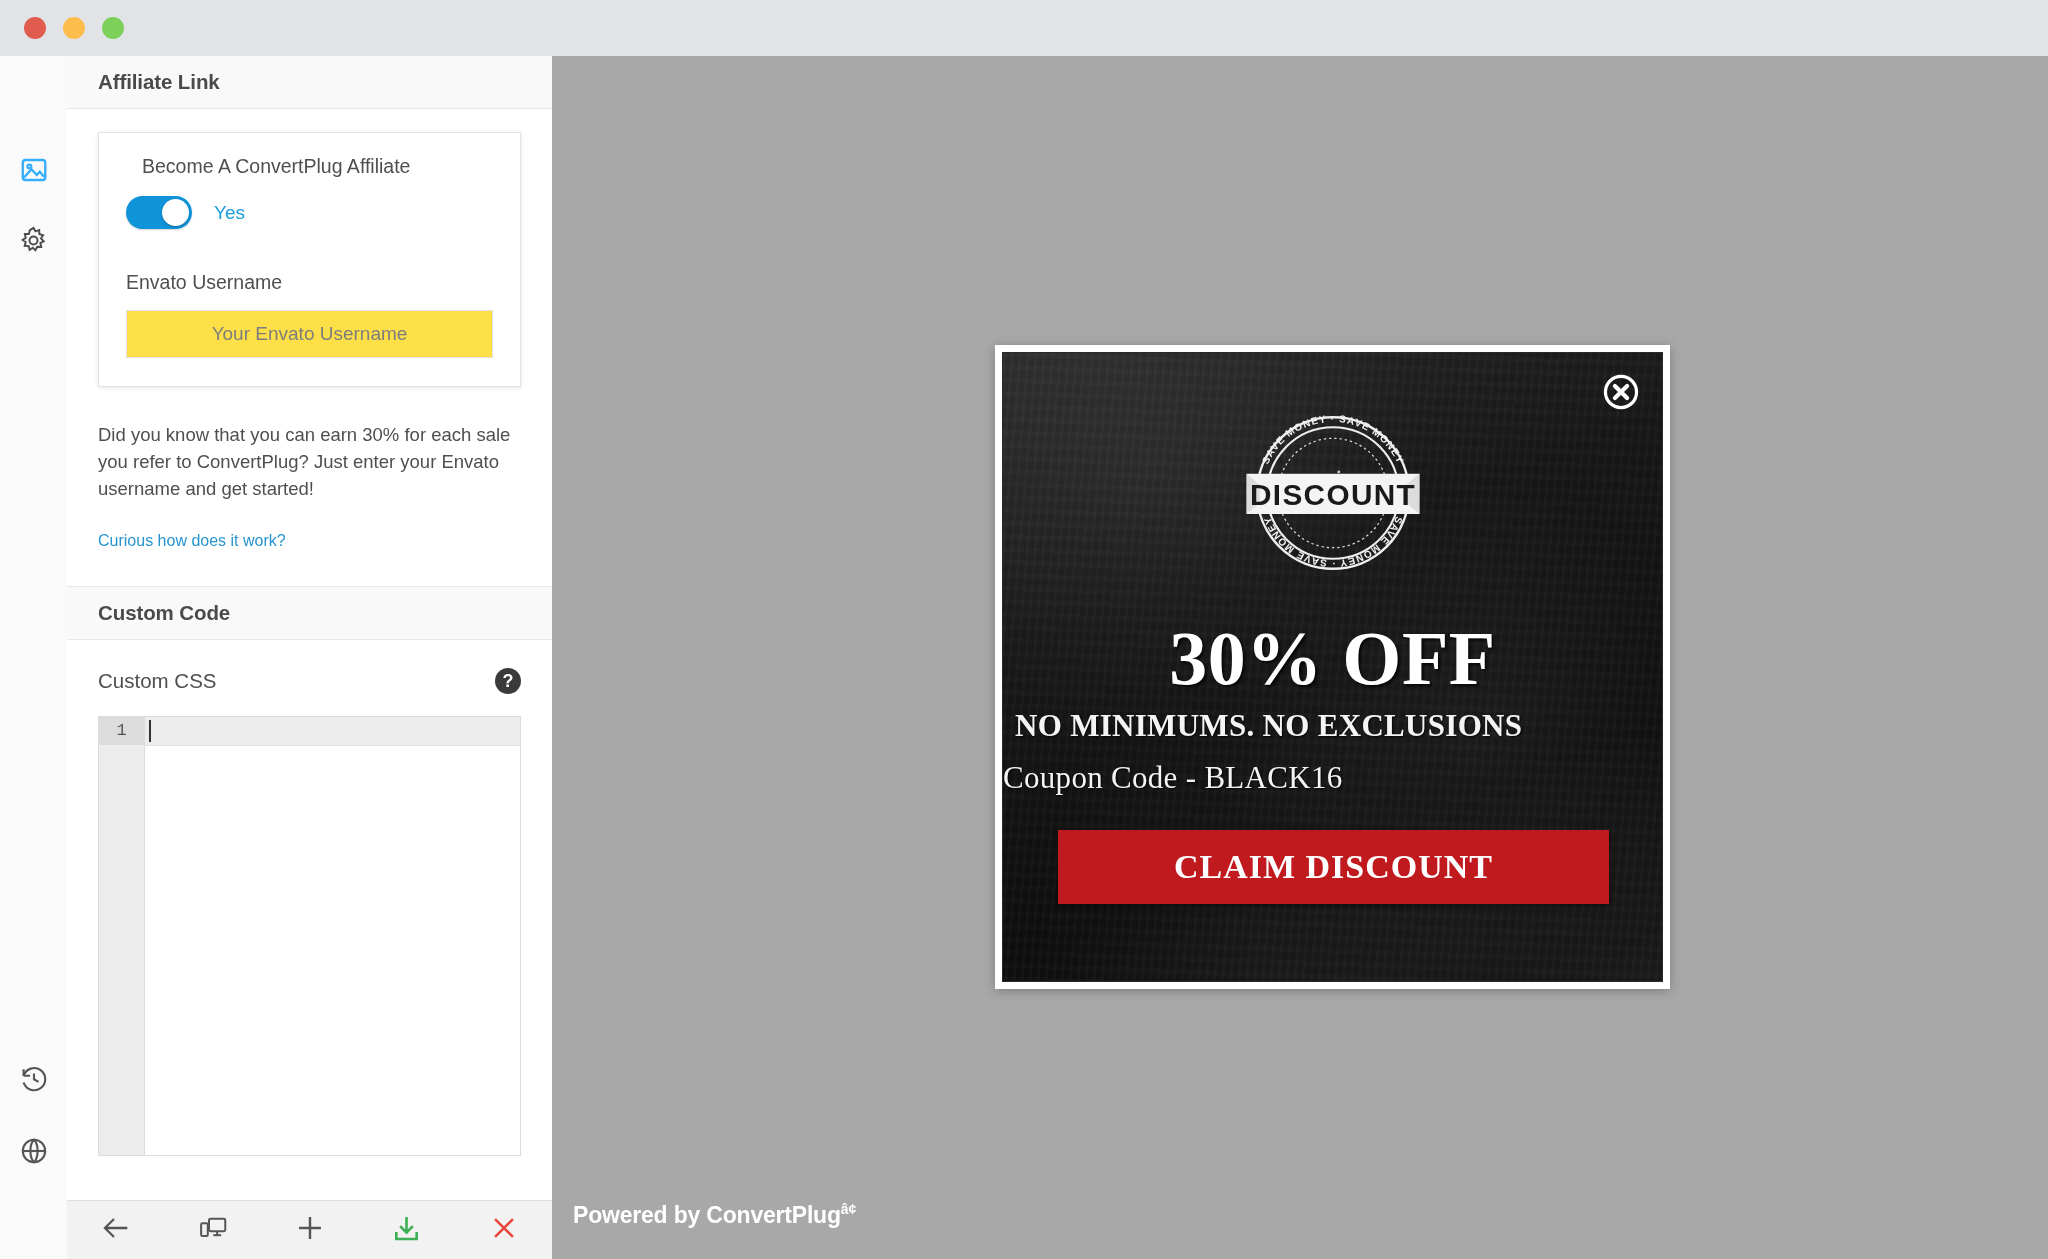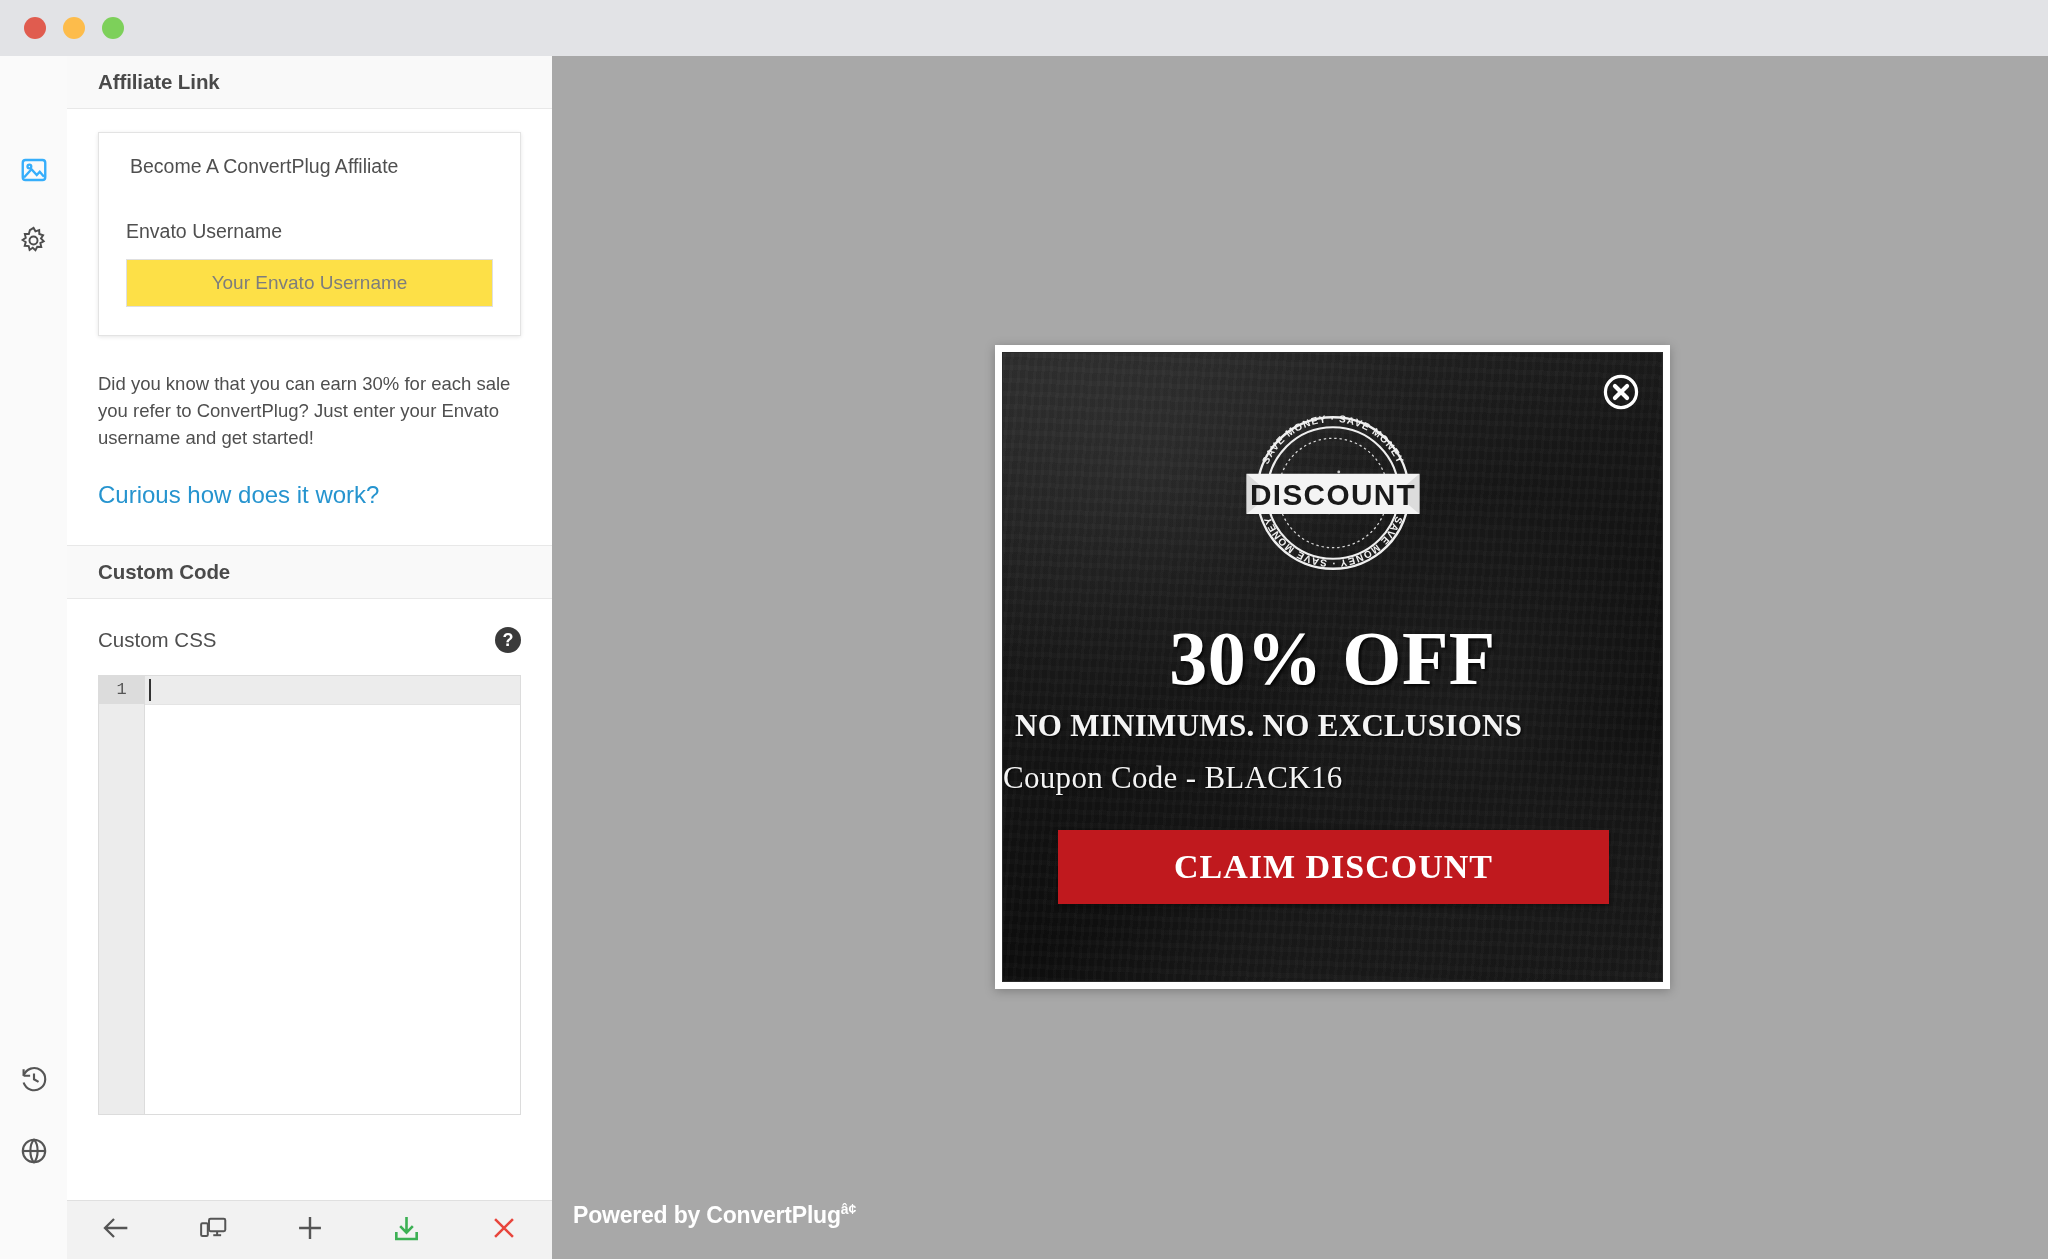"Become A ConvertPlug Affiliate" .field-label { margin: 0 0 18px 4px -> 0 0 18px 16px }
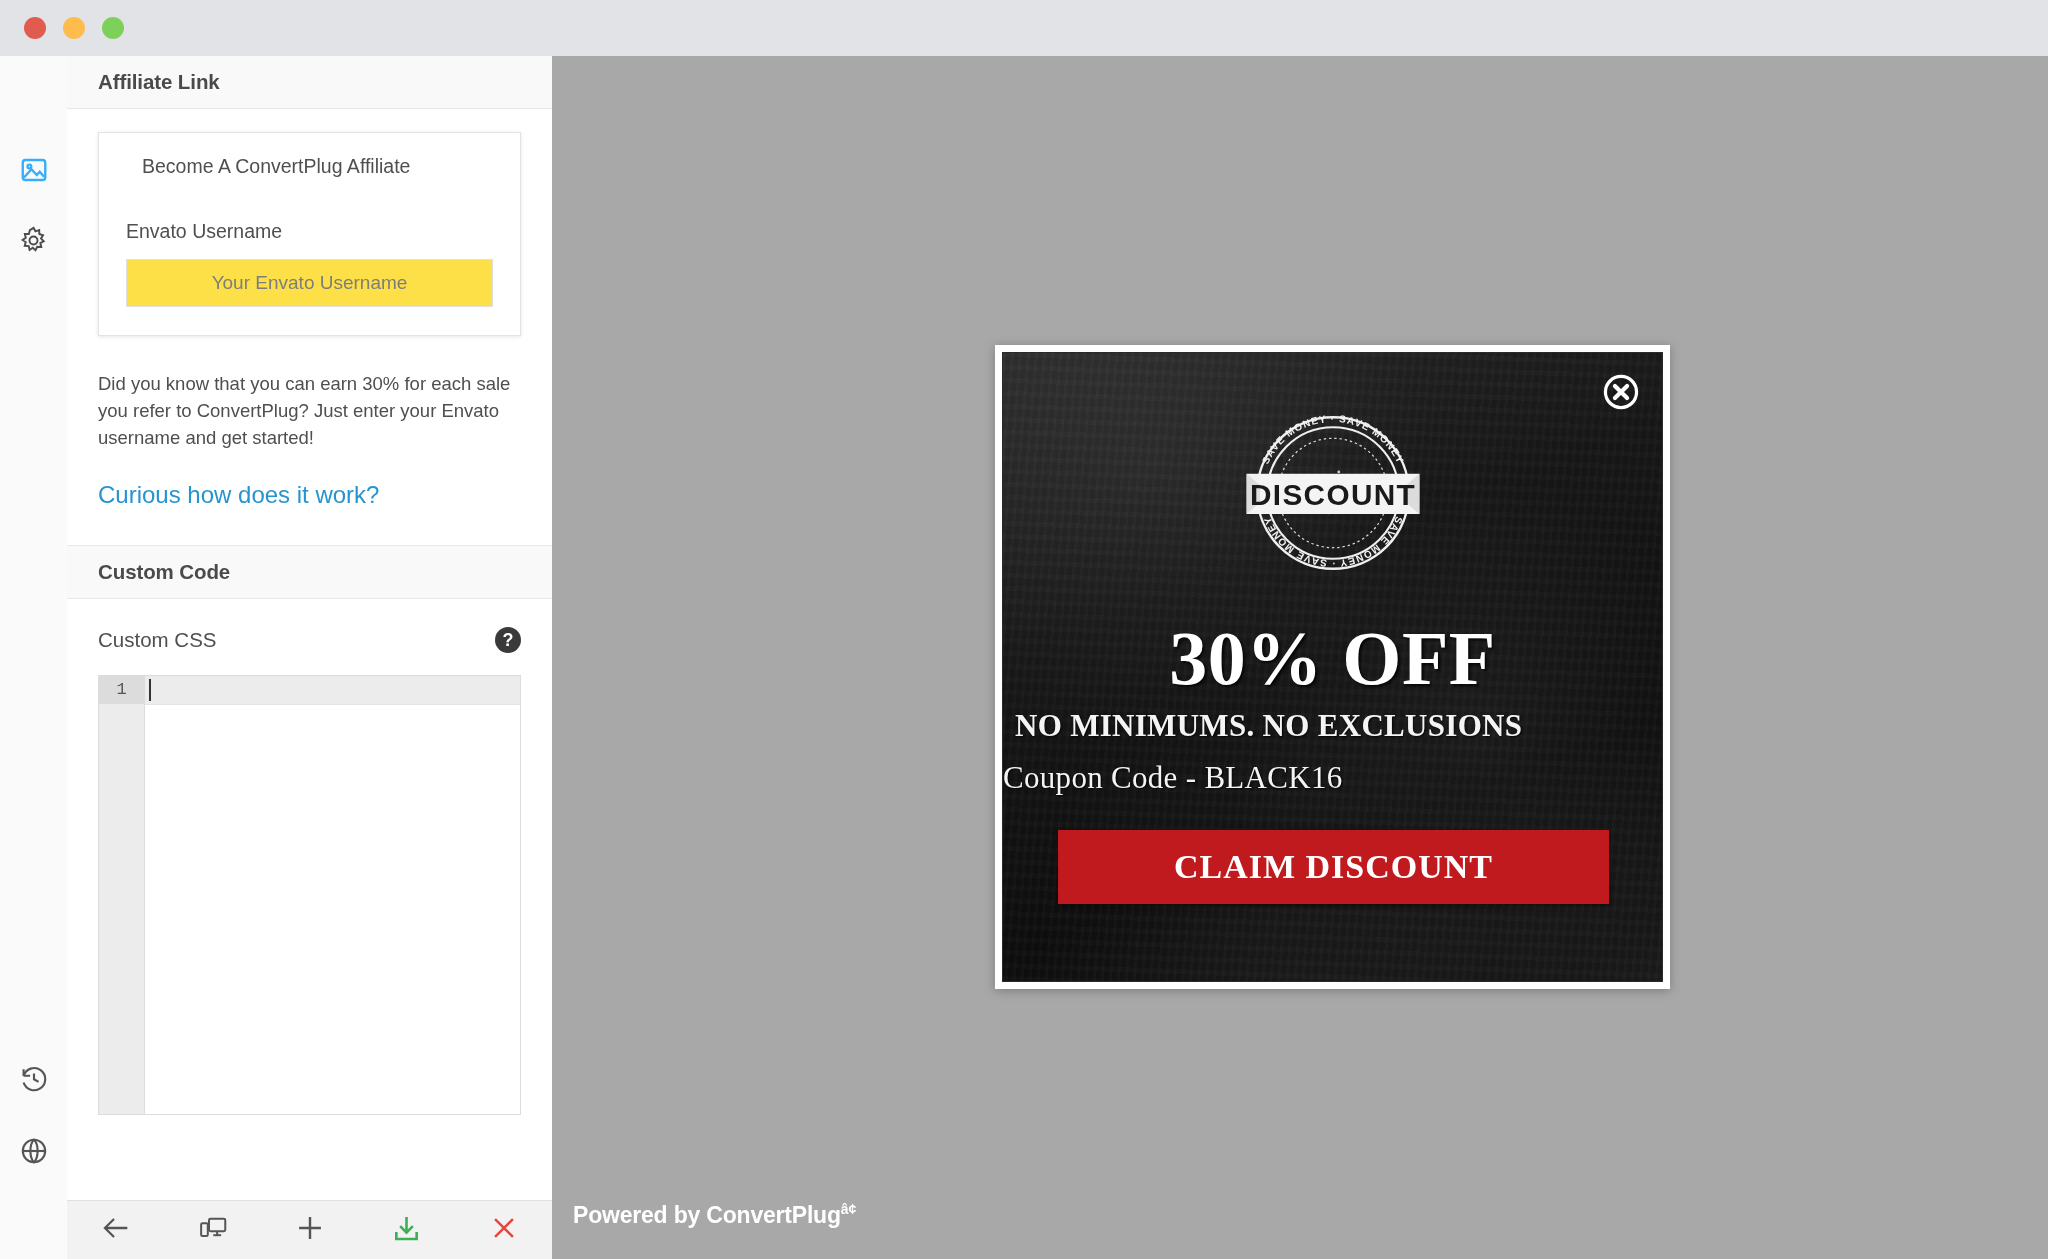"Yes" div.toggle-row { html: none -> <div> <div> <div></div> </div> <div>Yes</div> </div> }
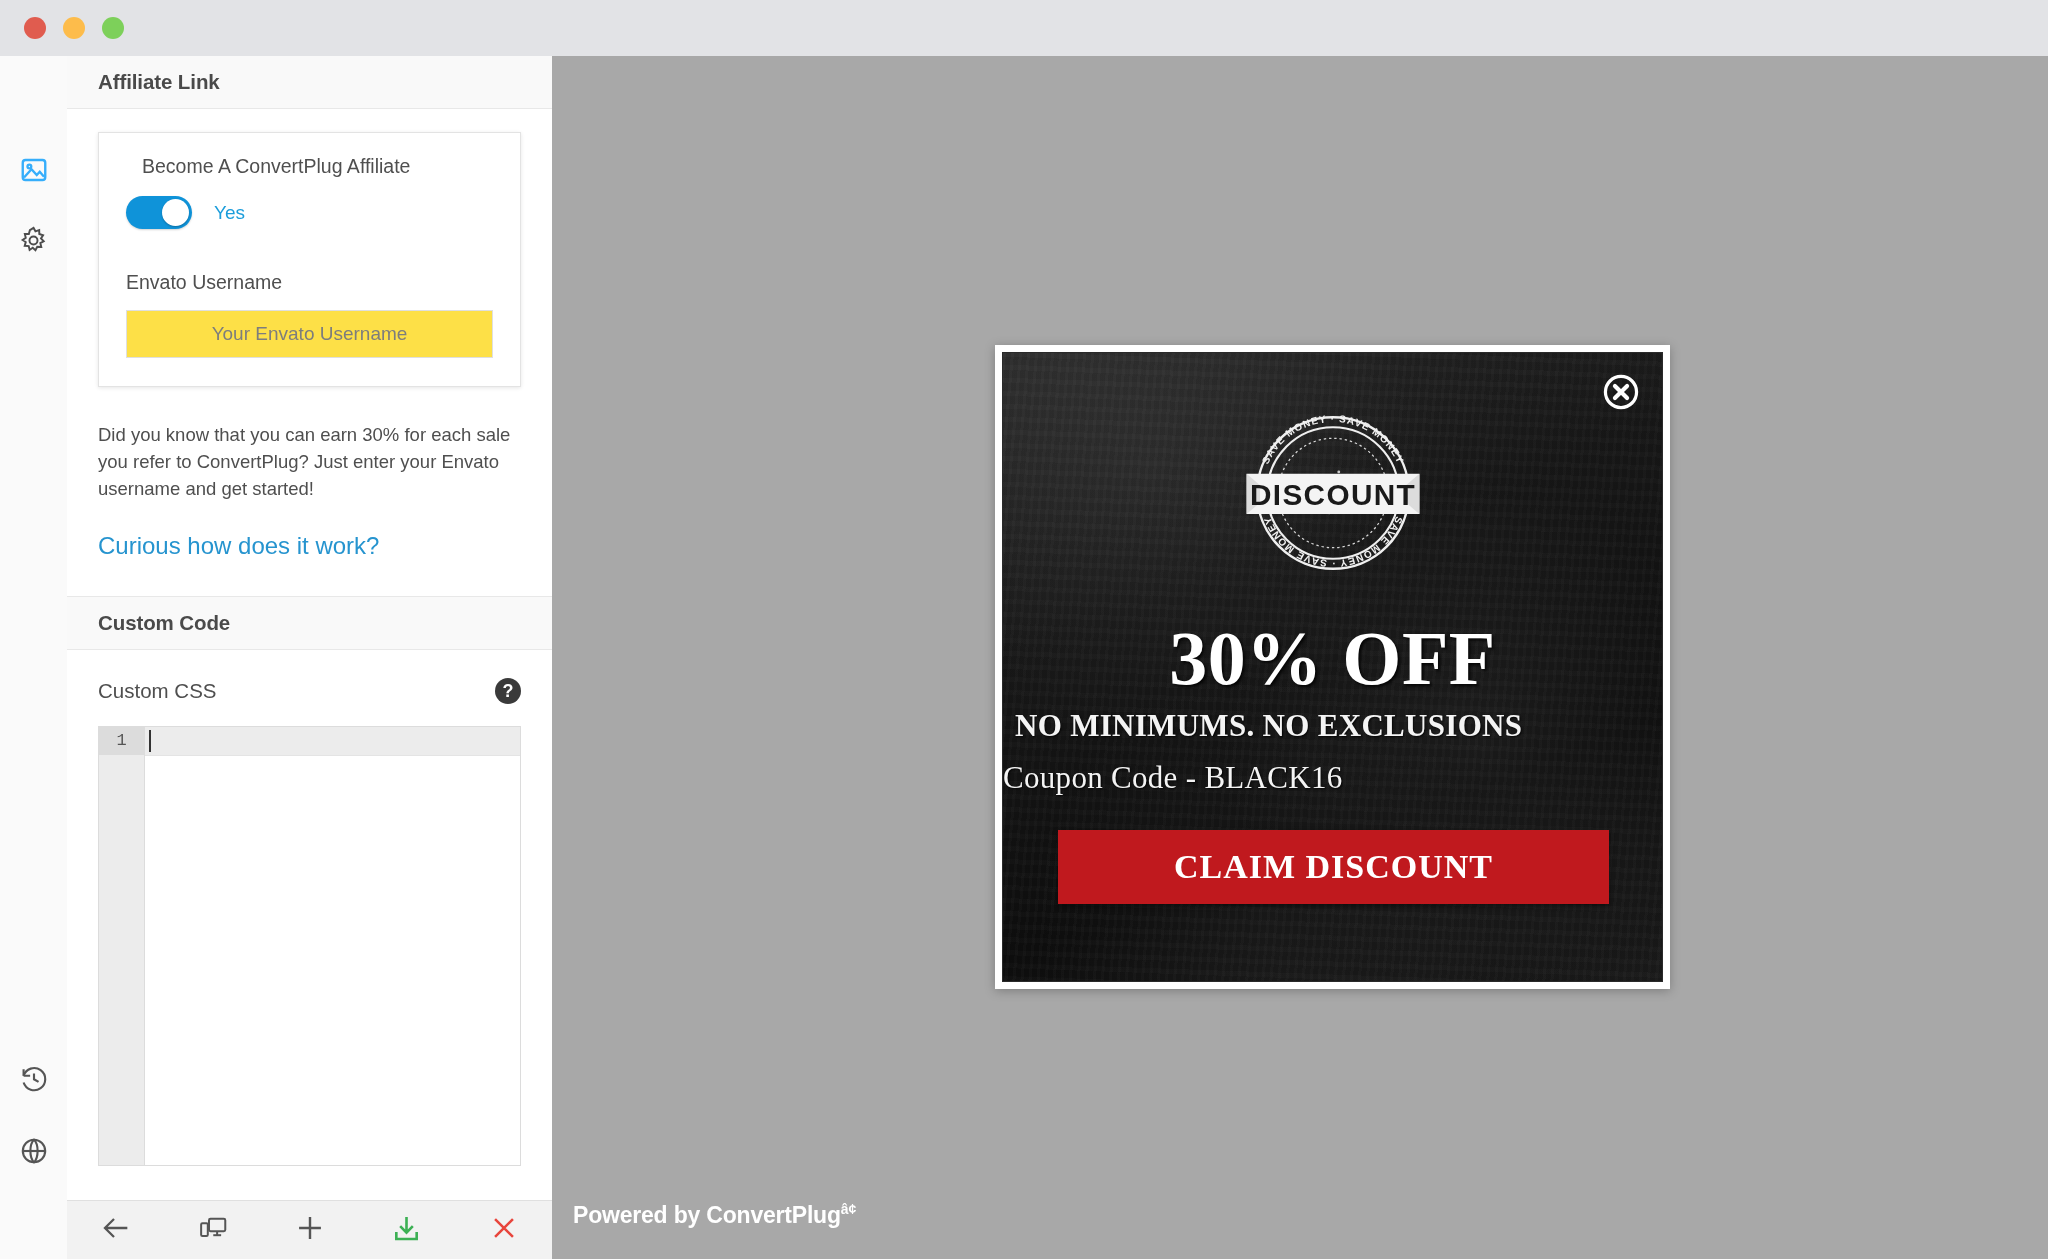"Curious how does it work?" .help-link { font-size: 24px -> 16px }
